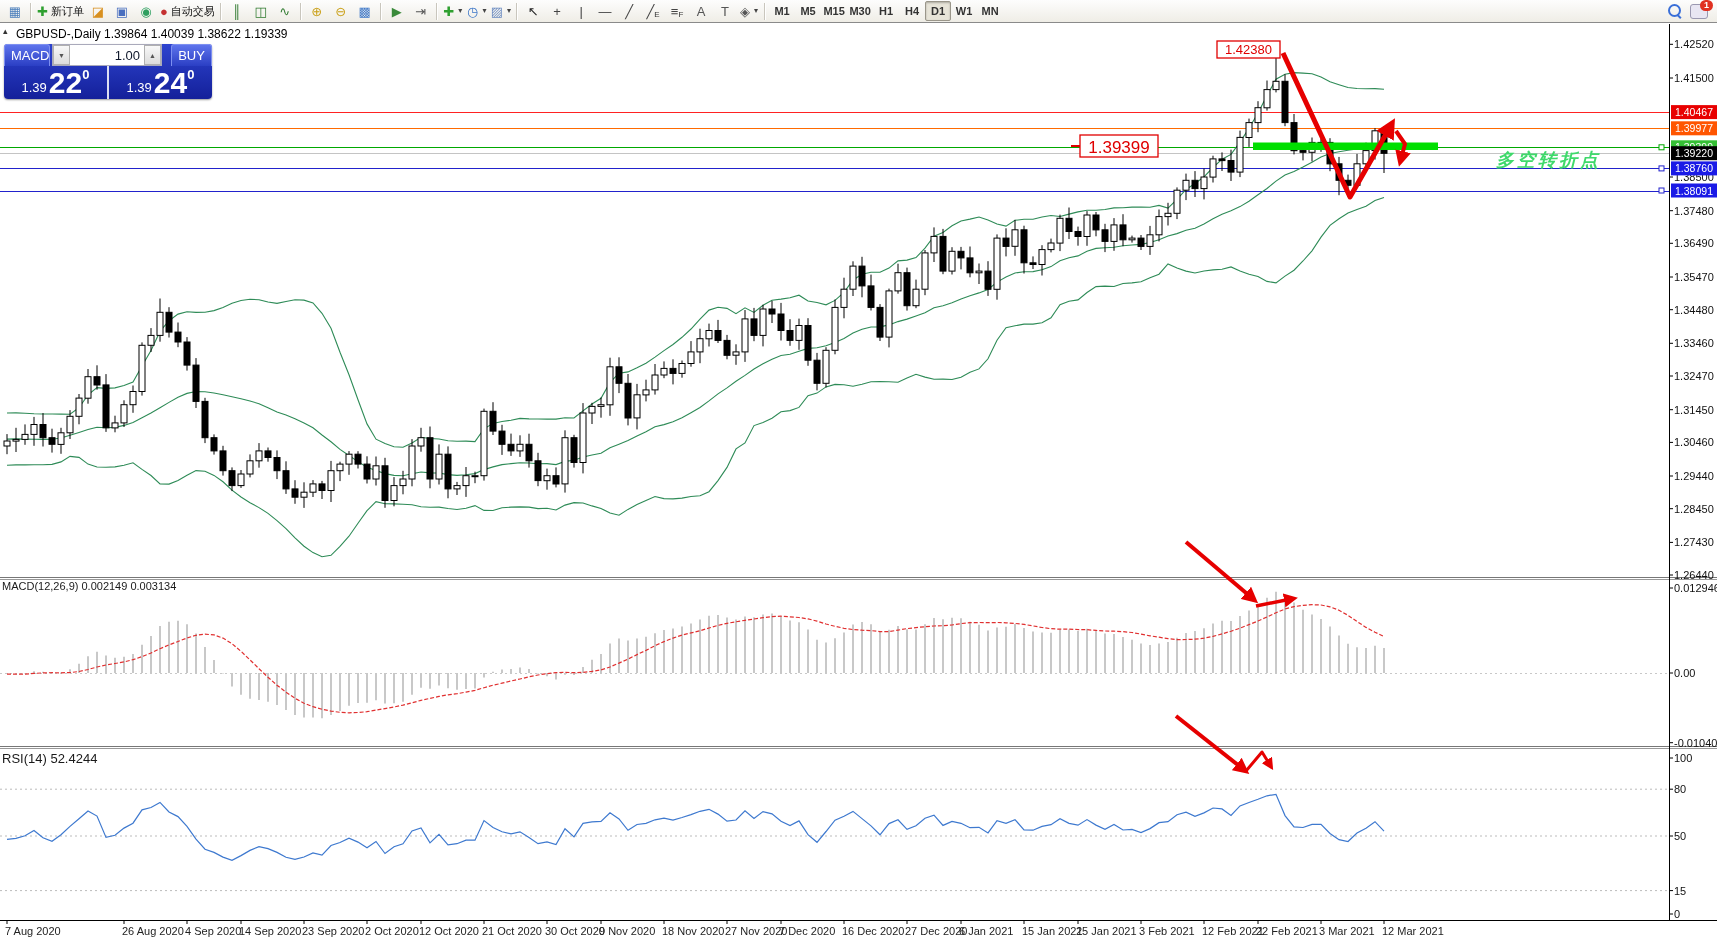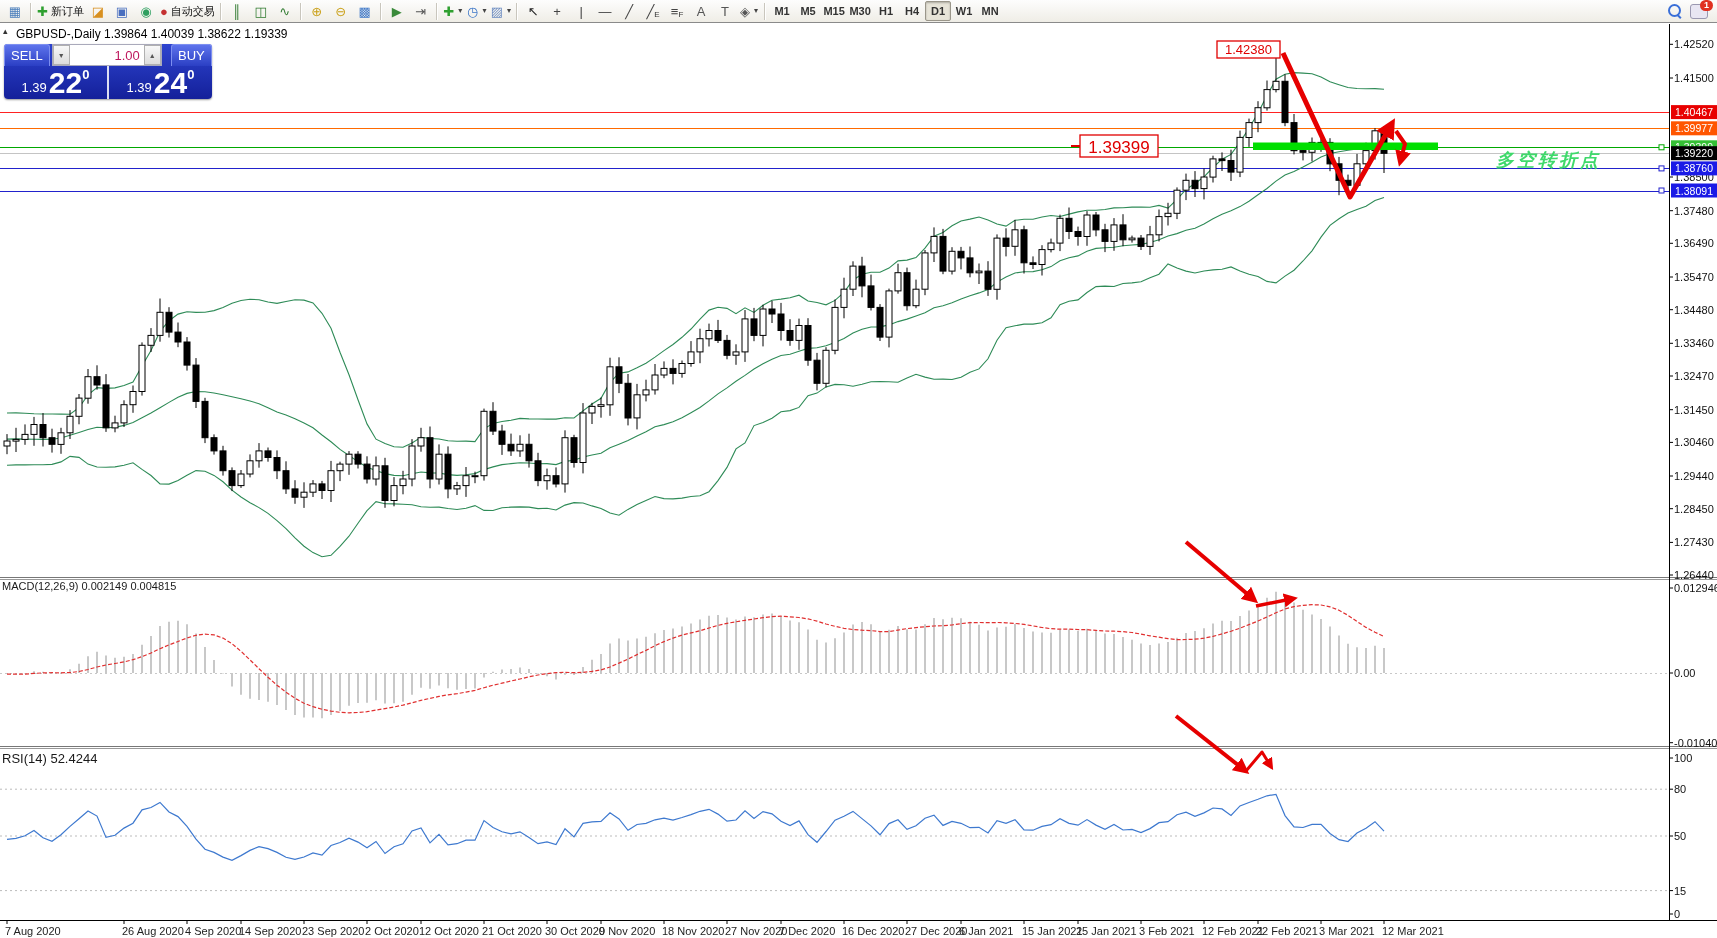"SELL" button.ocp-btn { text: SELL -> MACD }
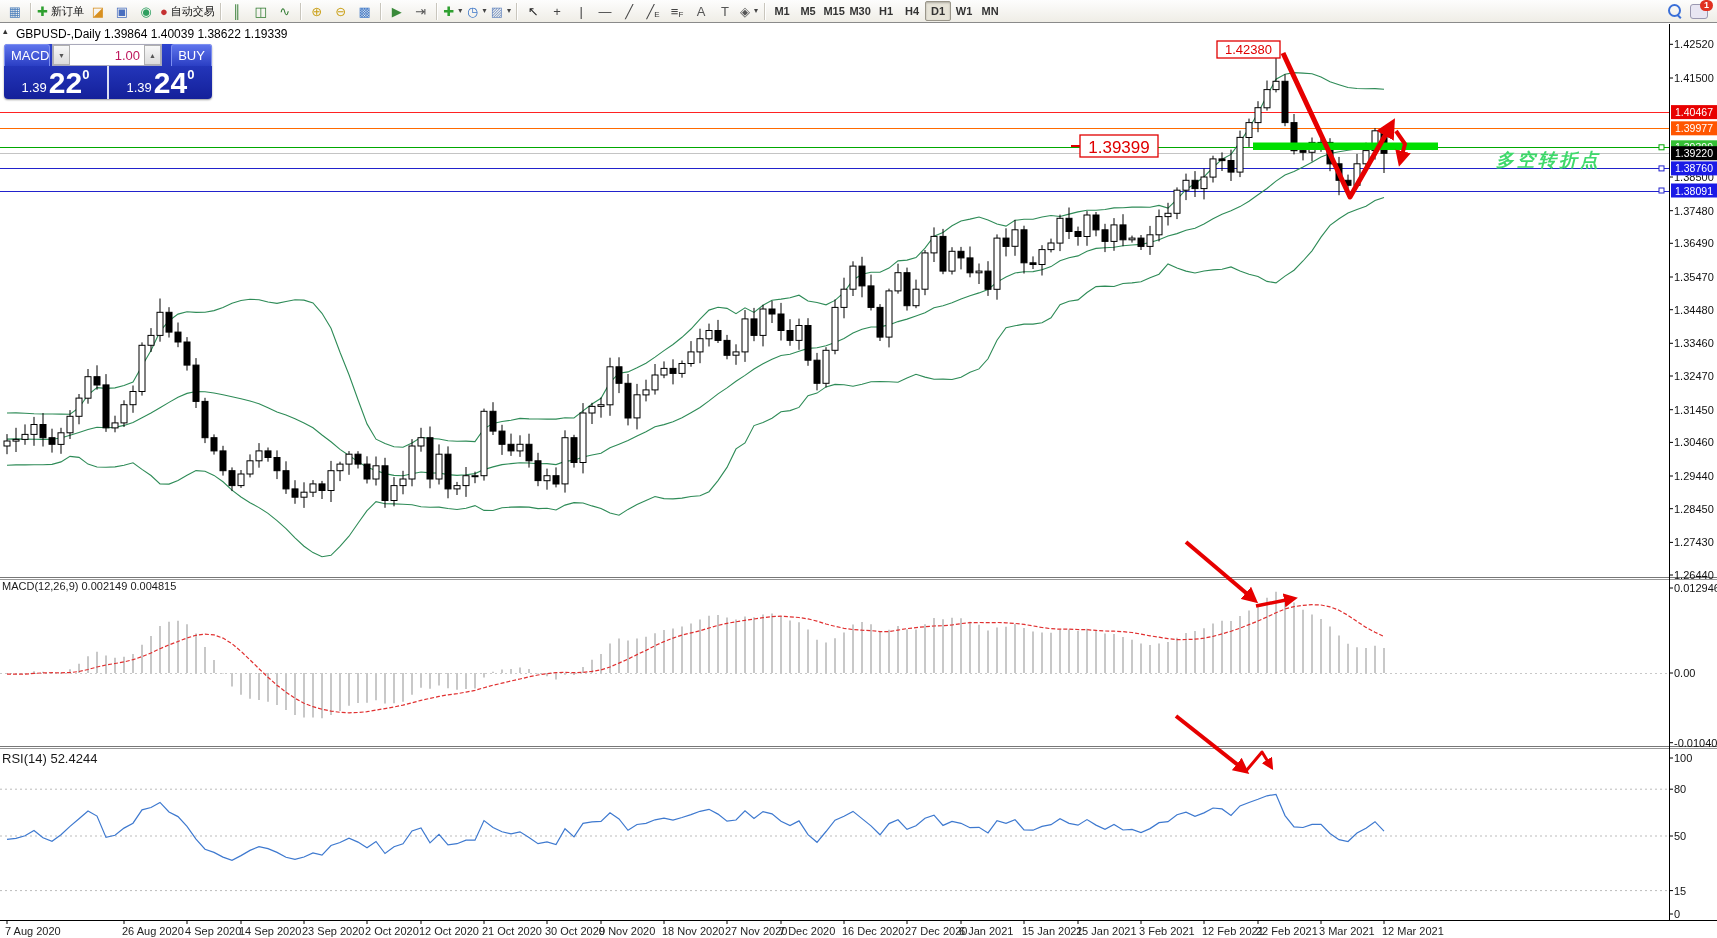"1.00" #vol-input { color: #be185d -> #0f172a }
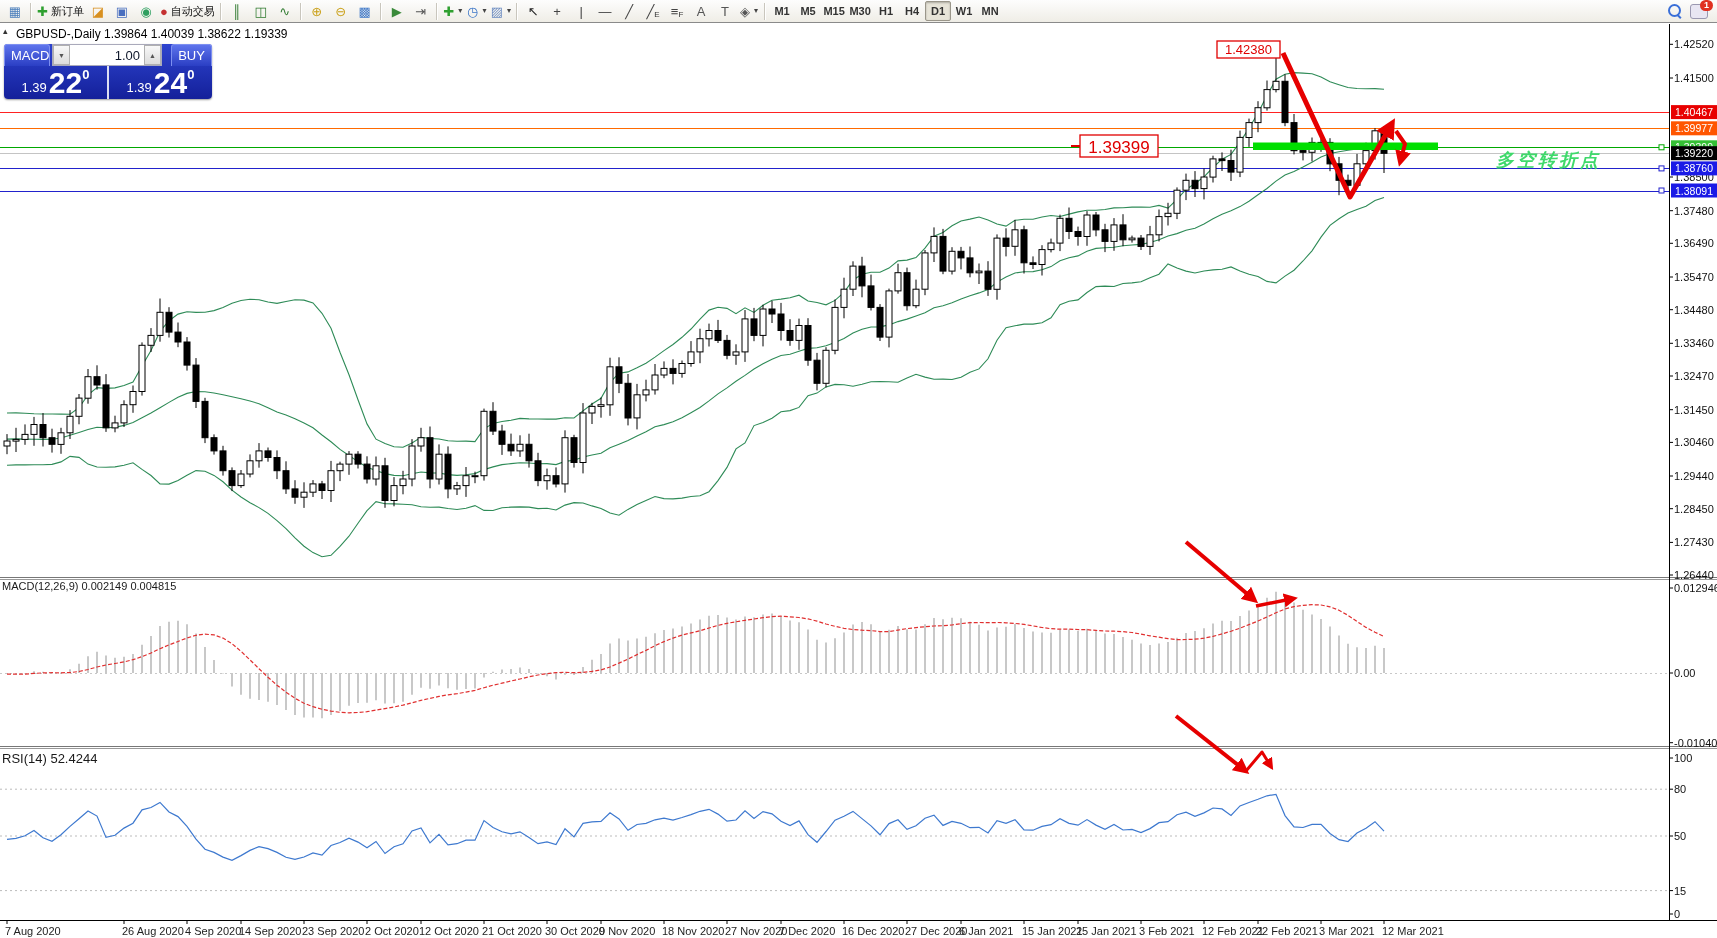"MACD(12,26,9) 0.002149 0.004815" div.overlay { text: 0.004815 -> 0.003134 }
